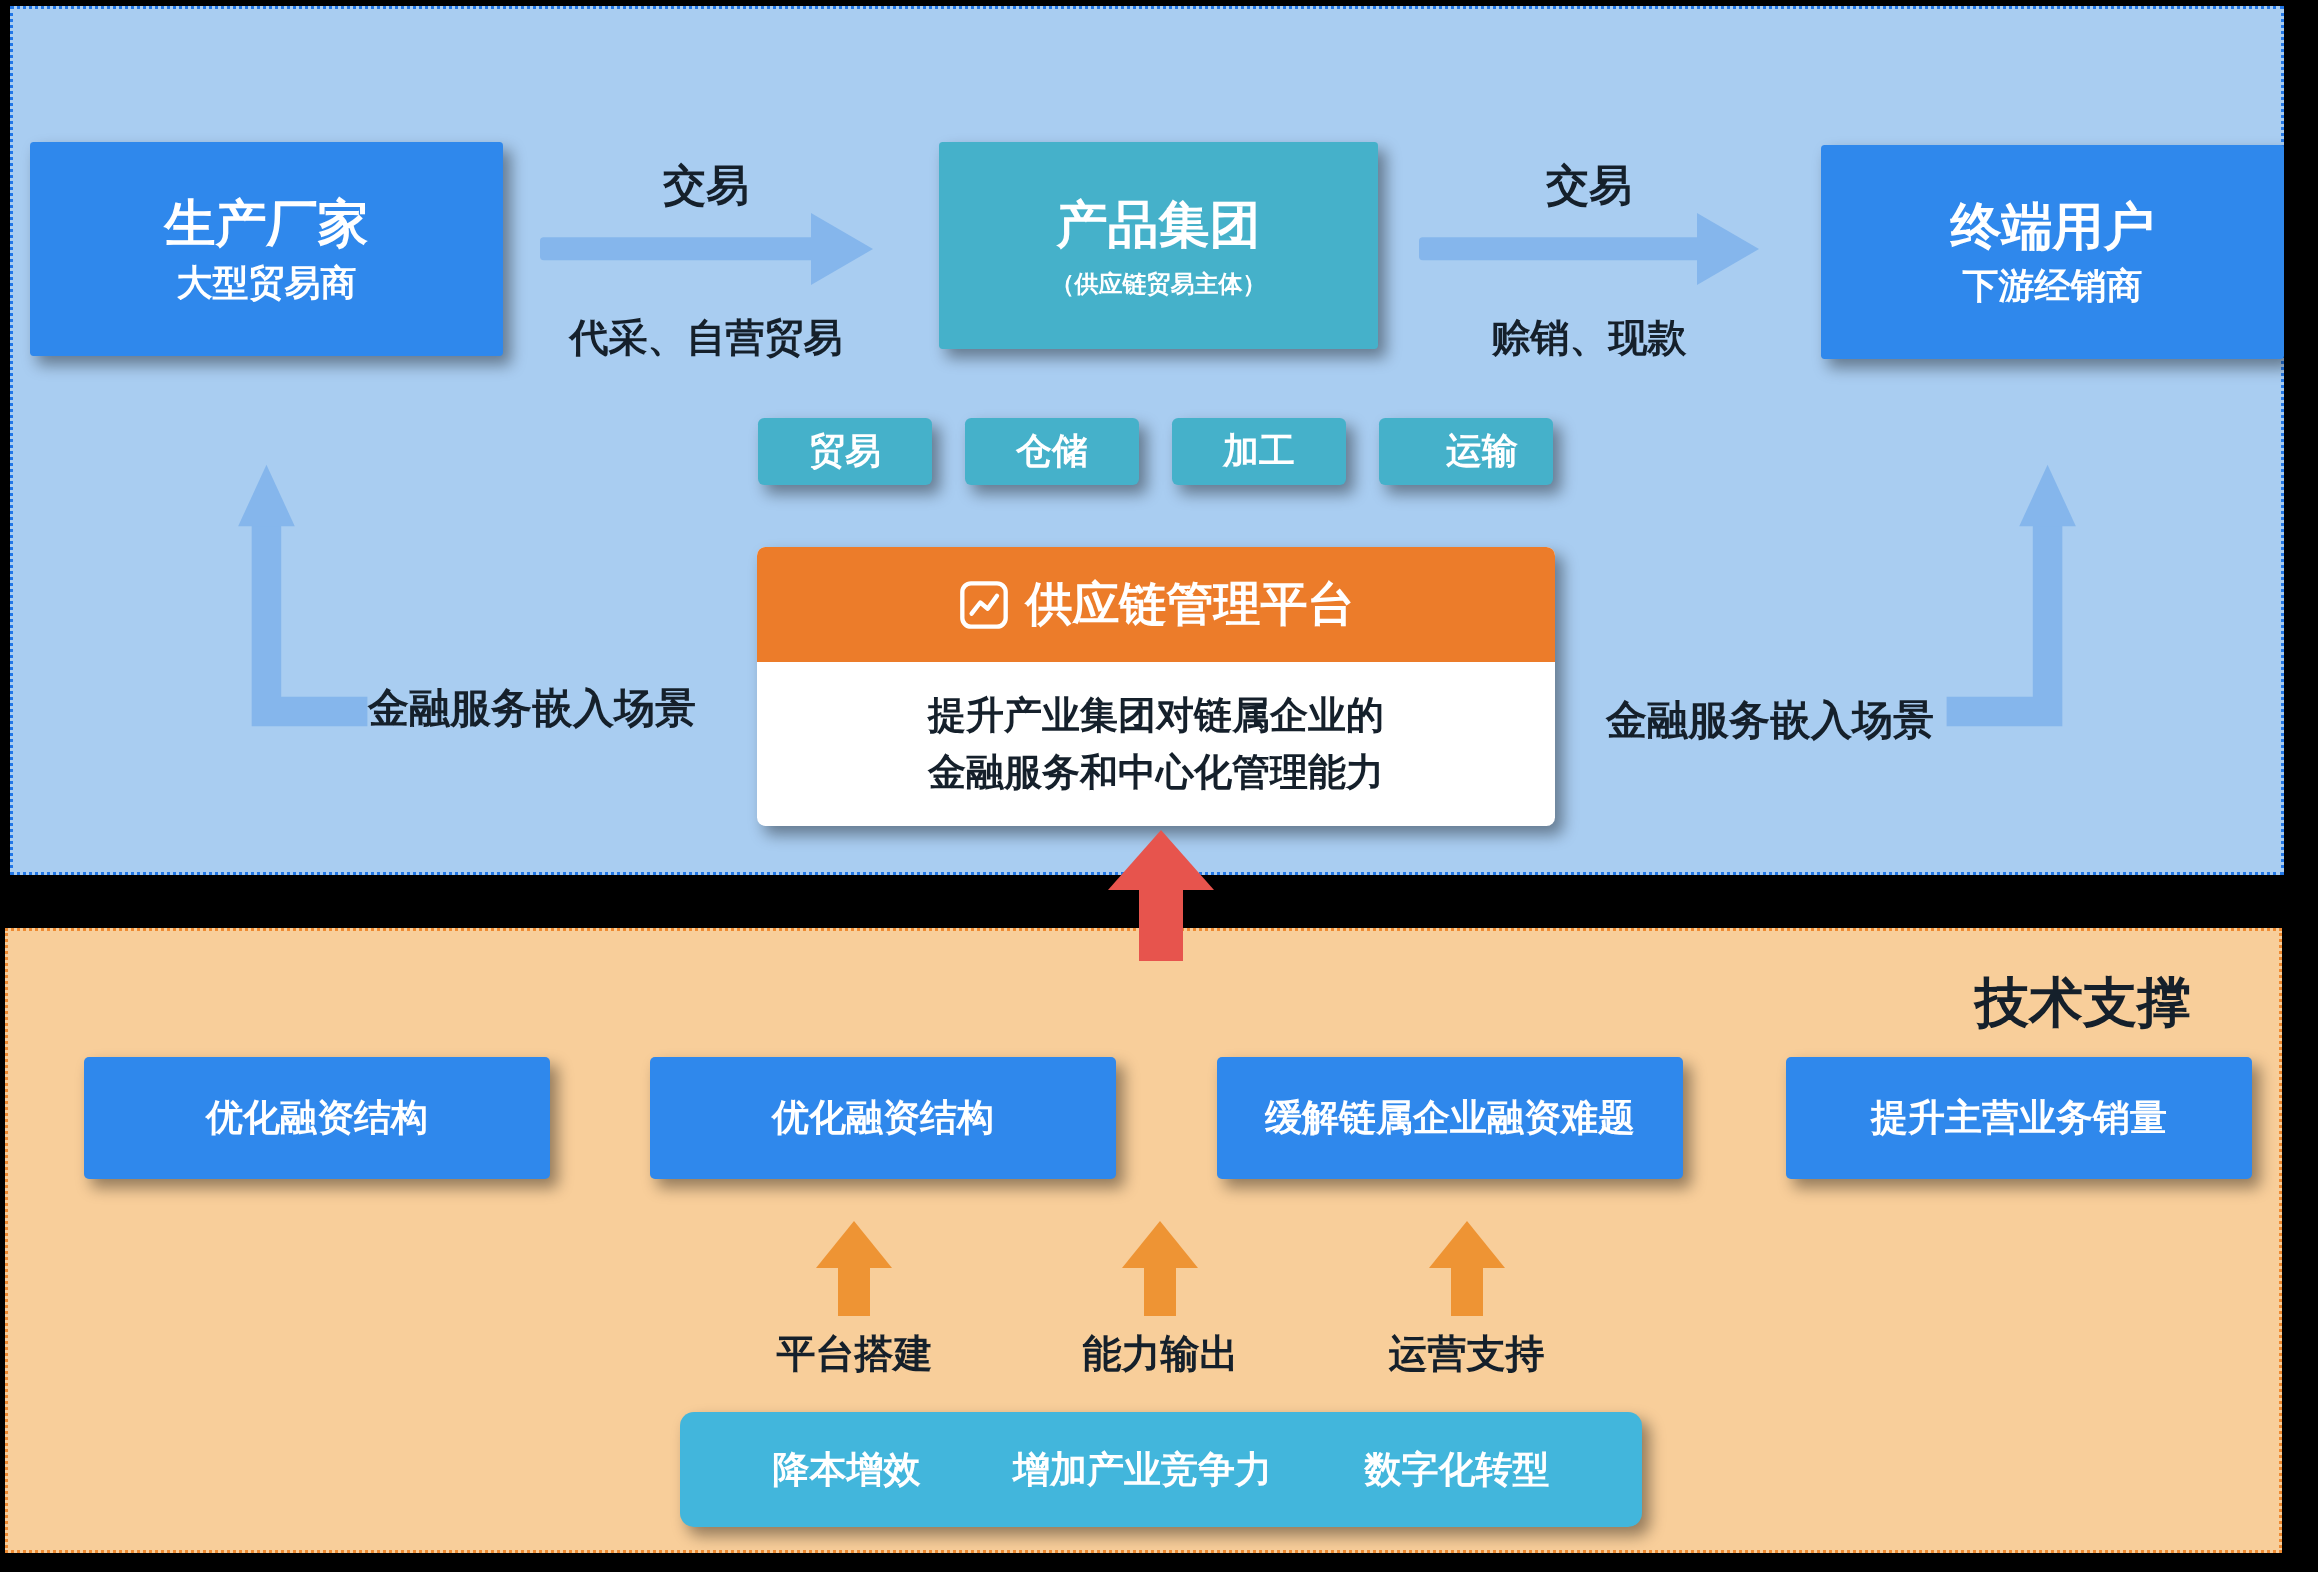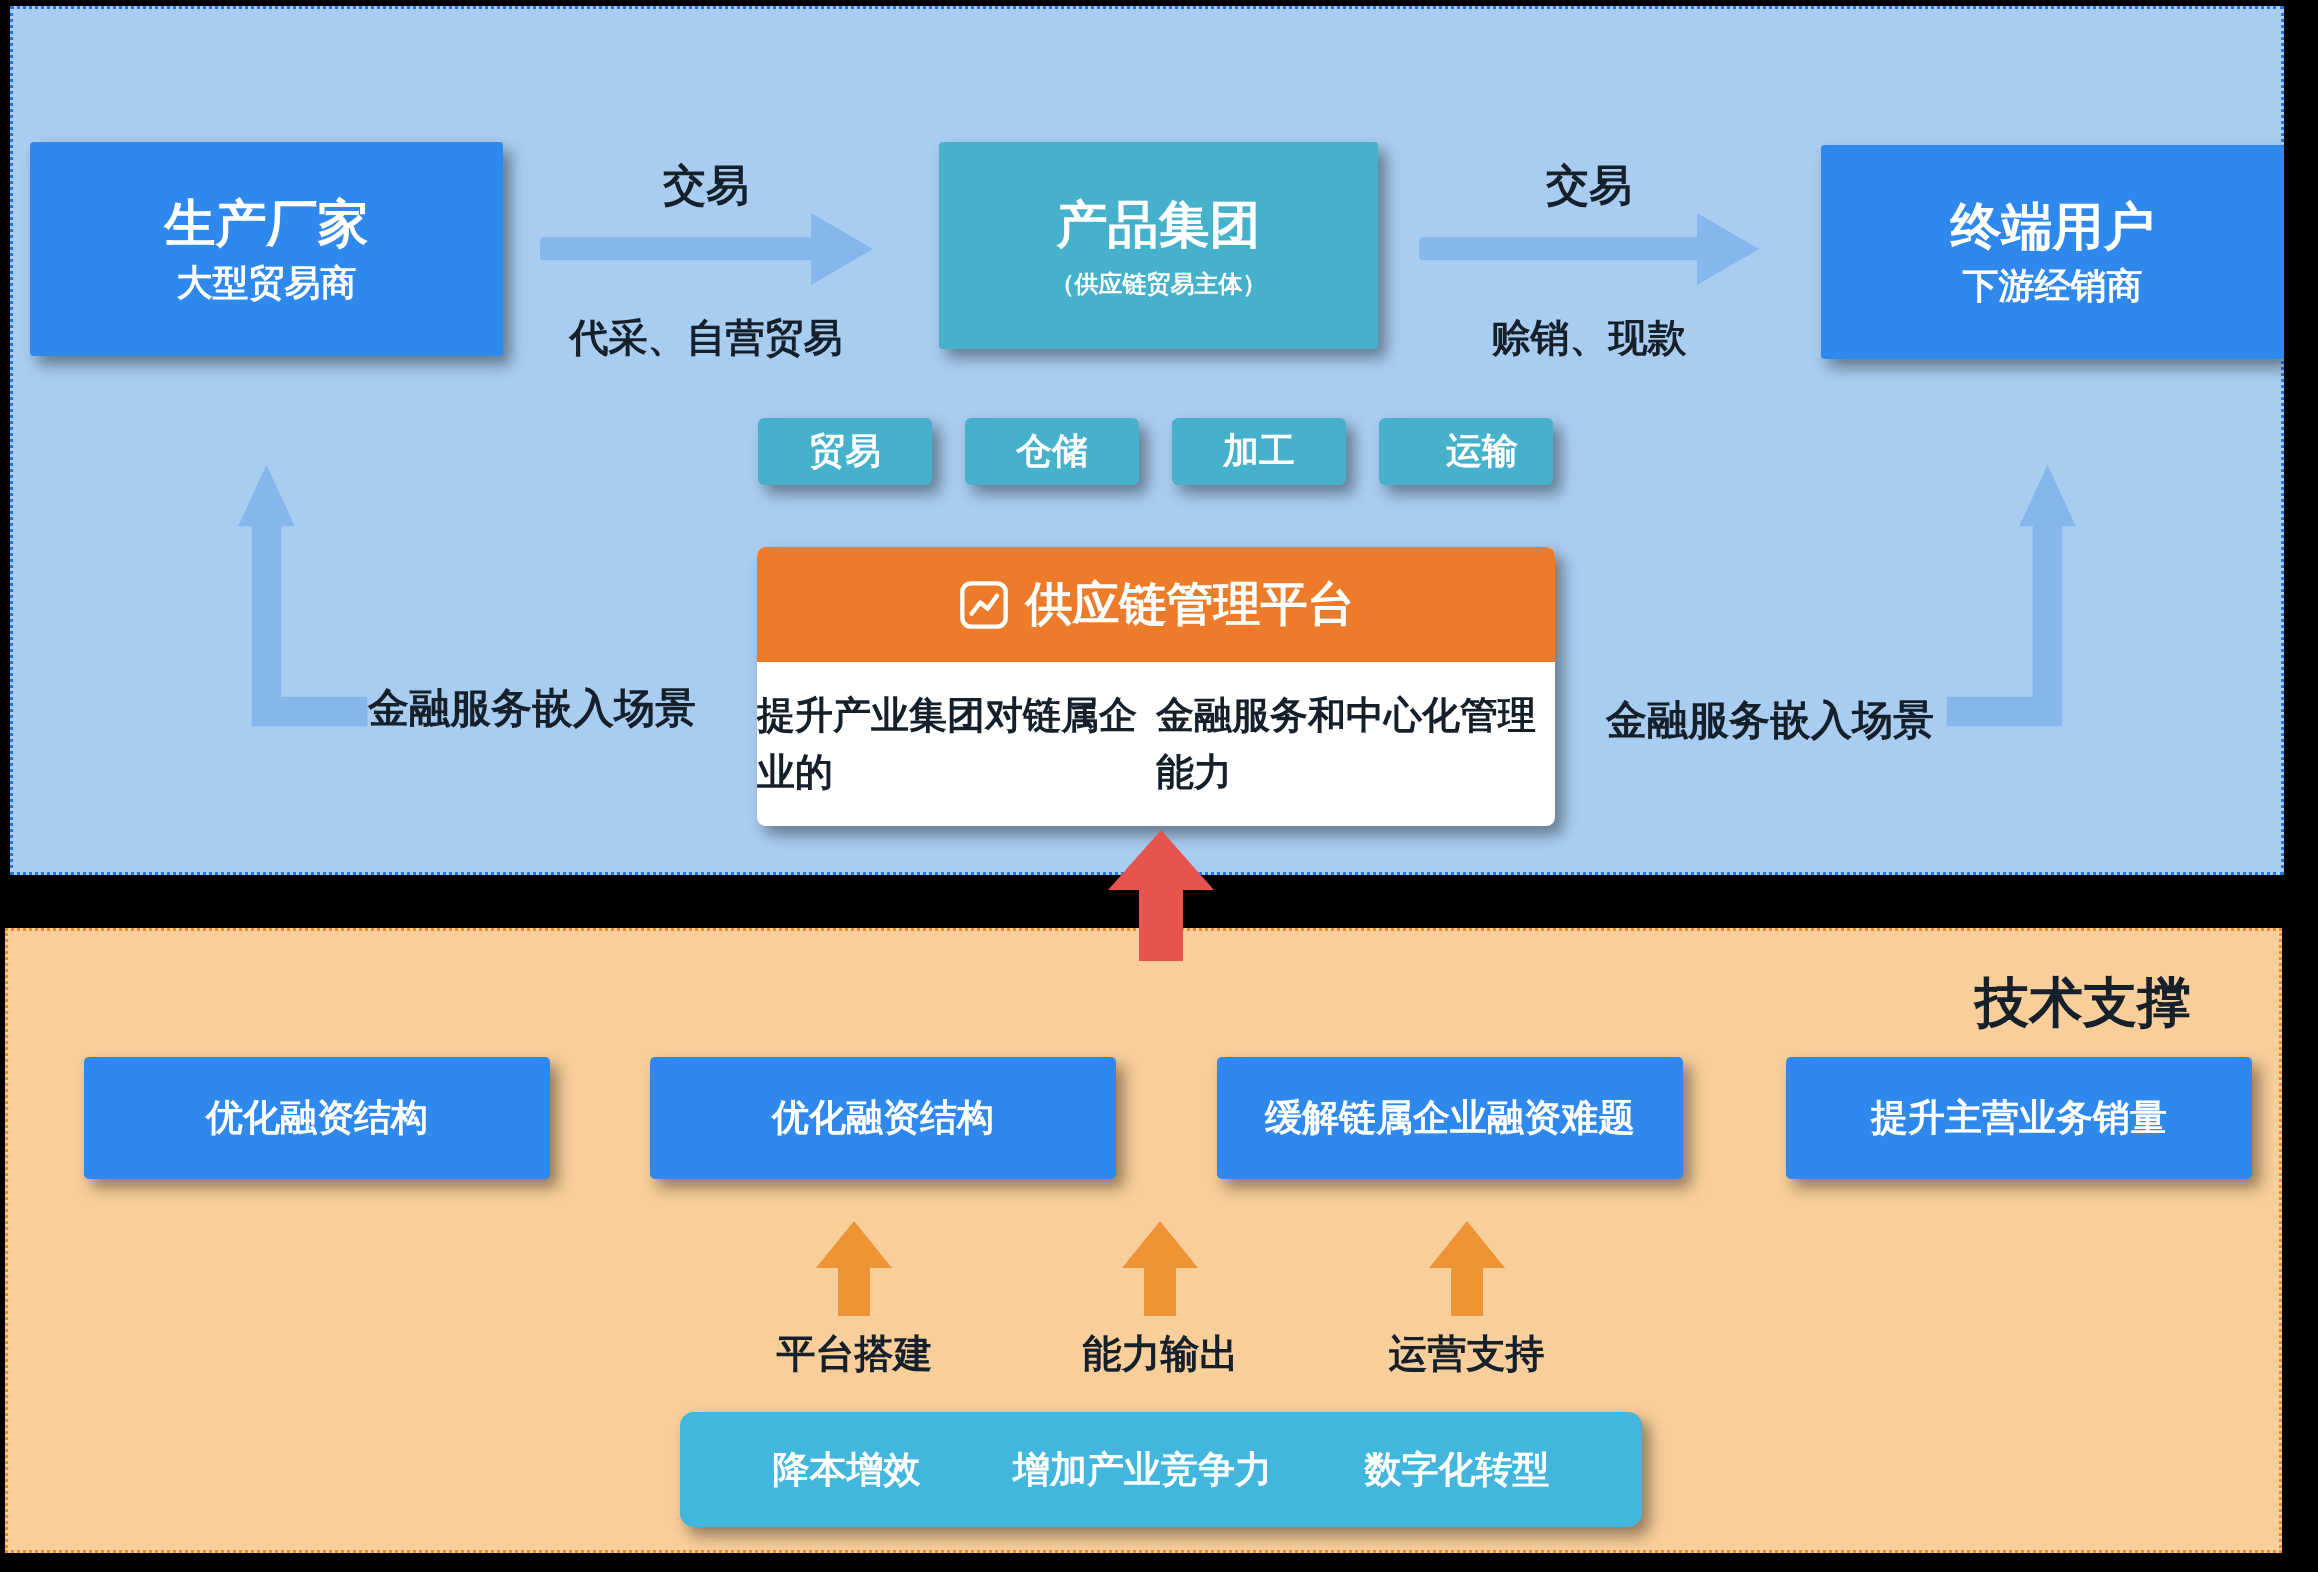"提升产业集团对链属企业的" .platform-body { flex-direction: row -> column }
